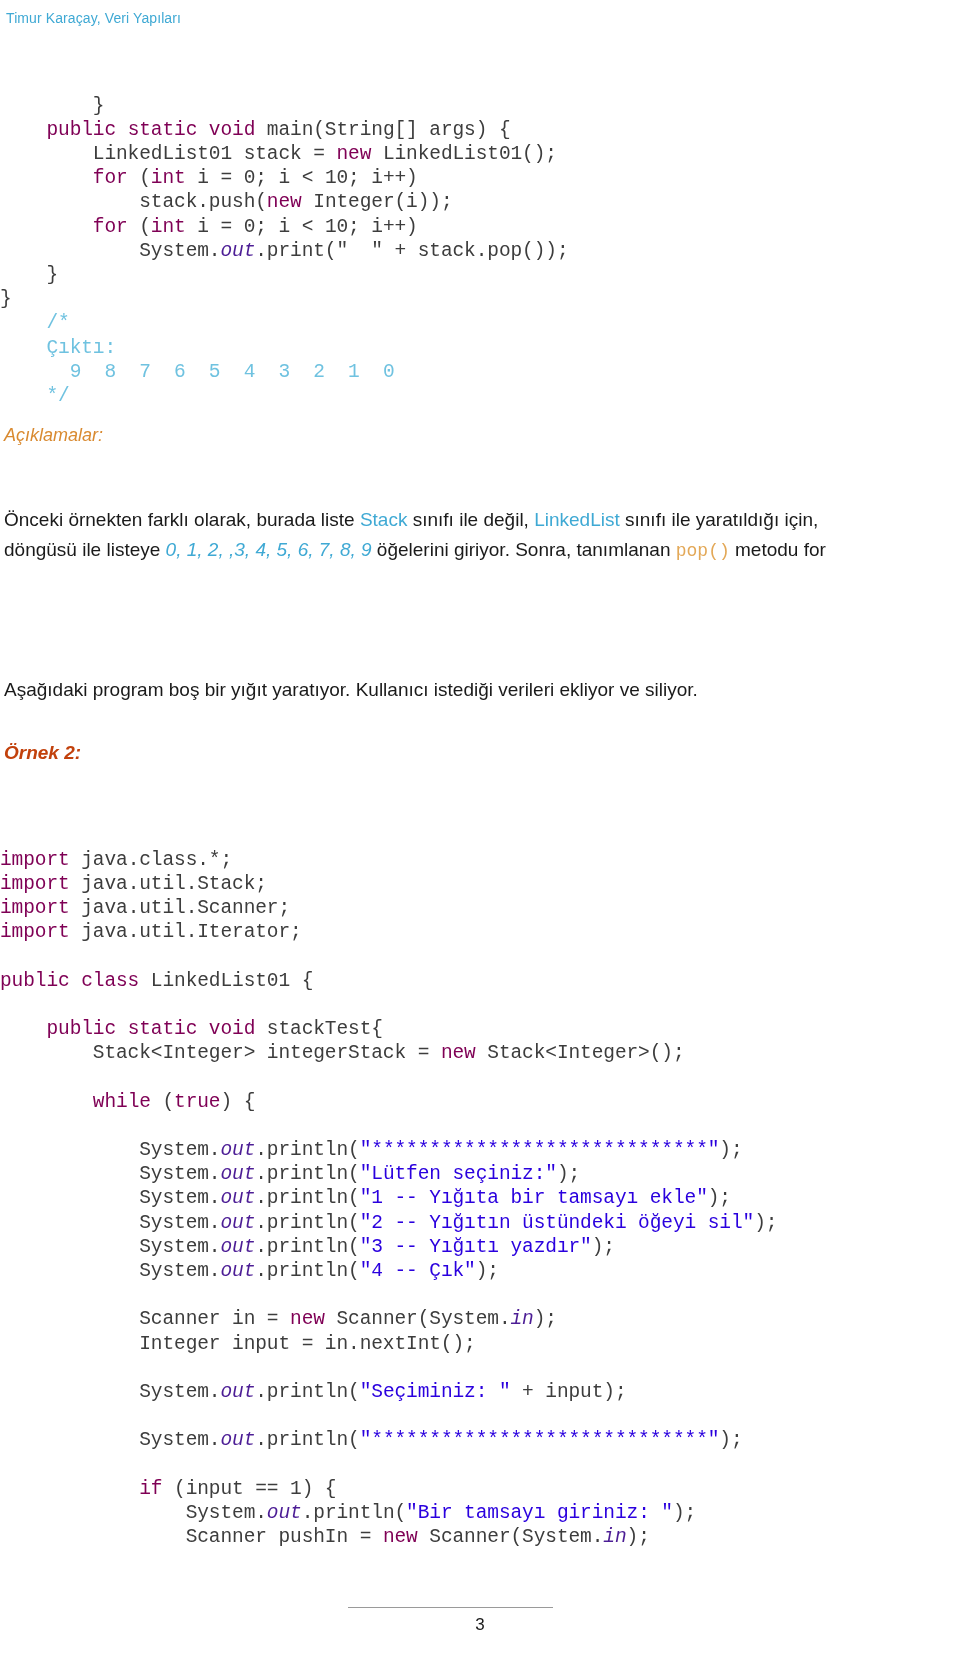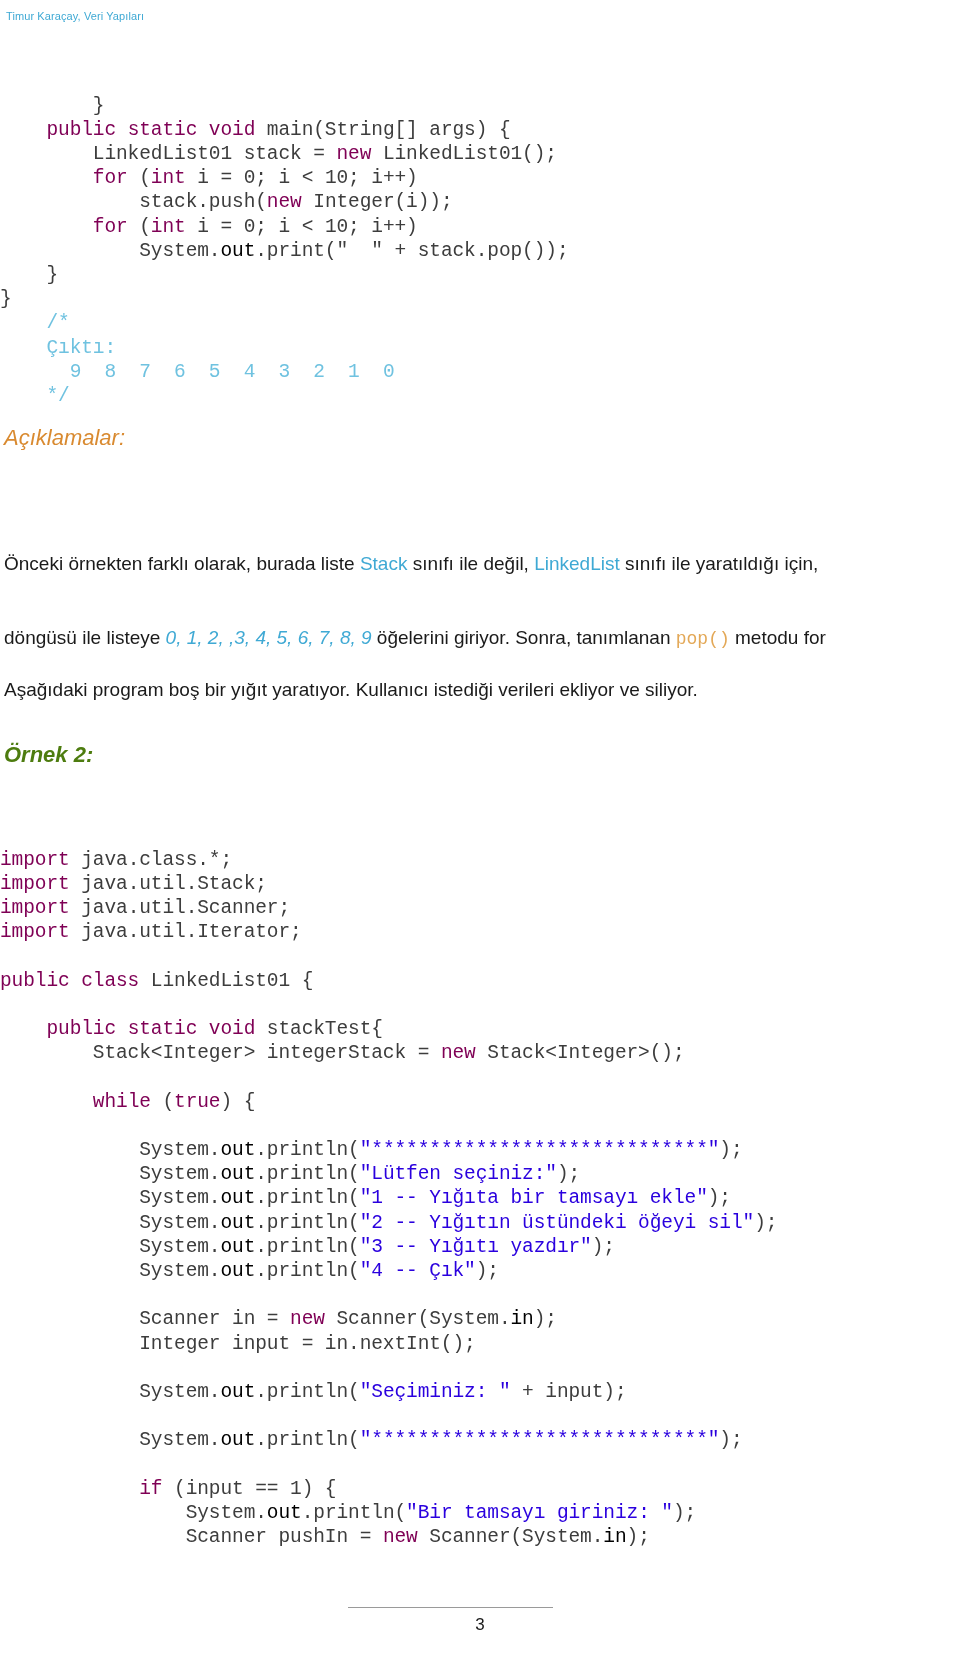"Timur Karaçay, Veri Yapıları" .running-header { font-size: 11px -> 14px }
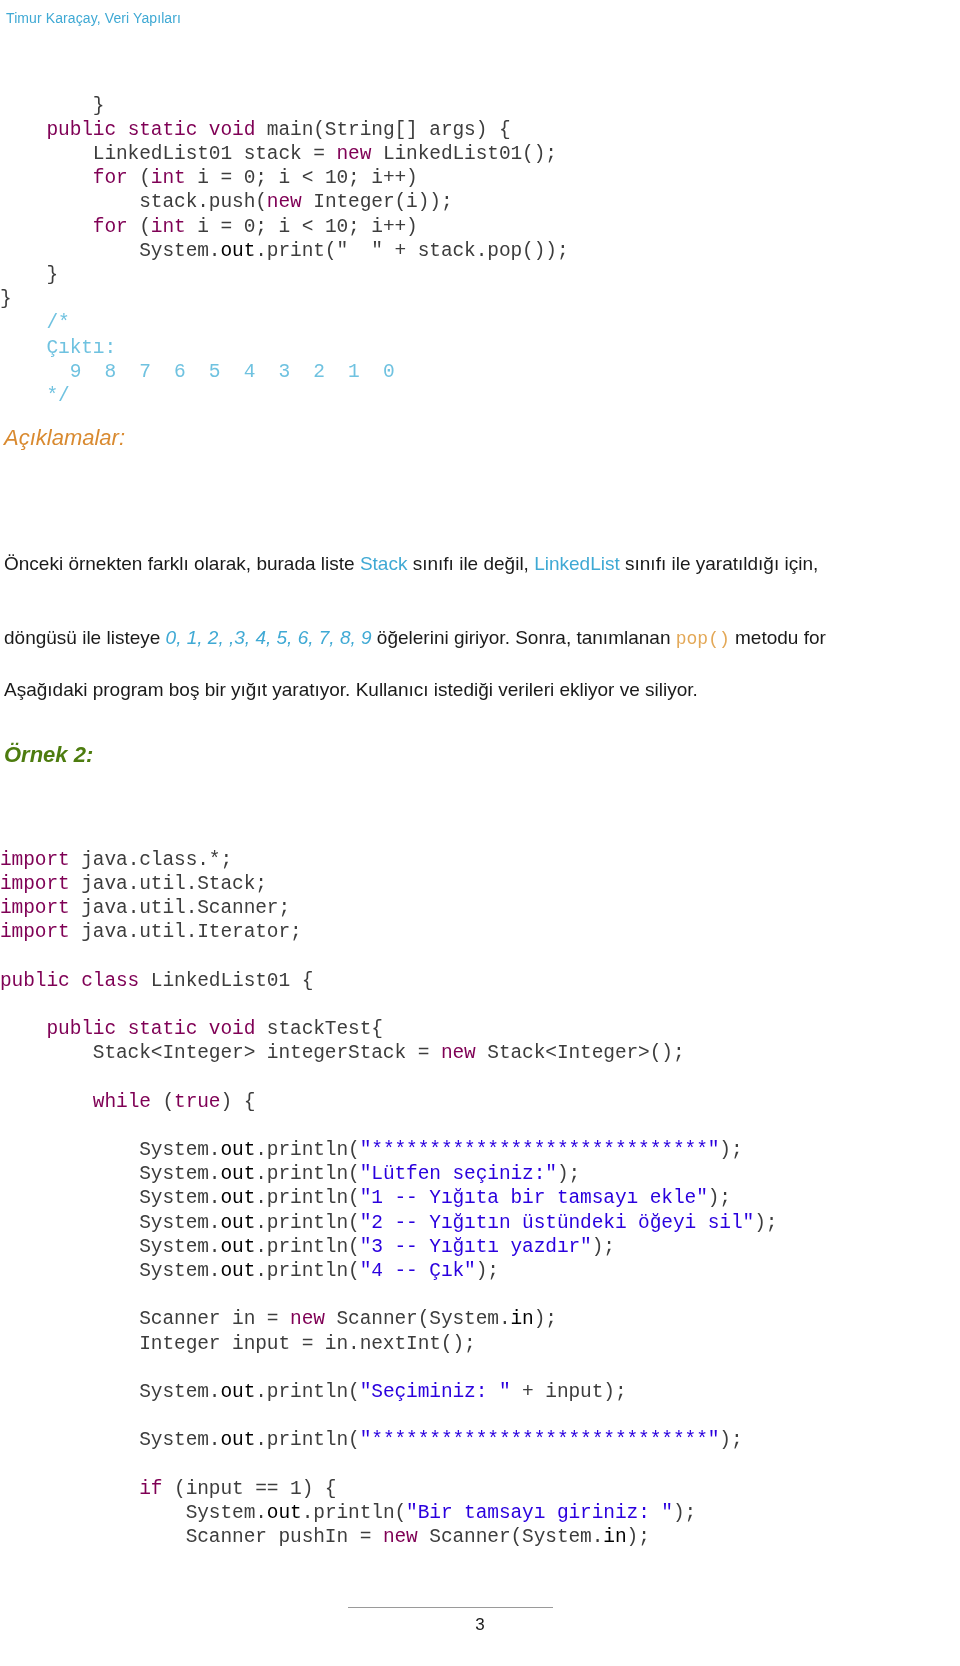"out" .code .fld { color: #000000 -> #4c1d95; font-style: none -> italic }
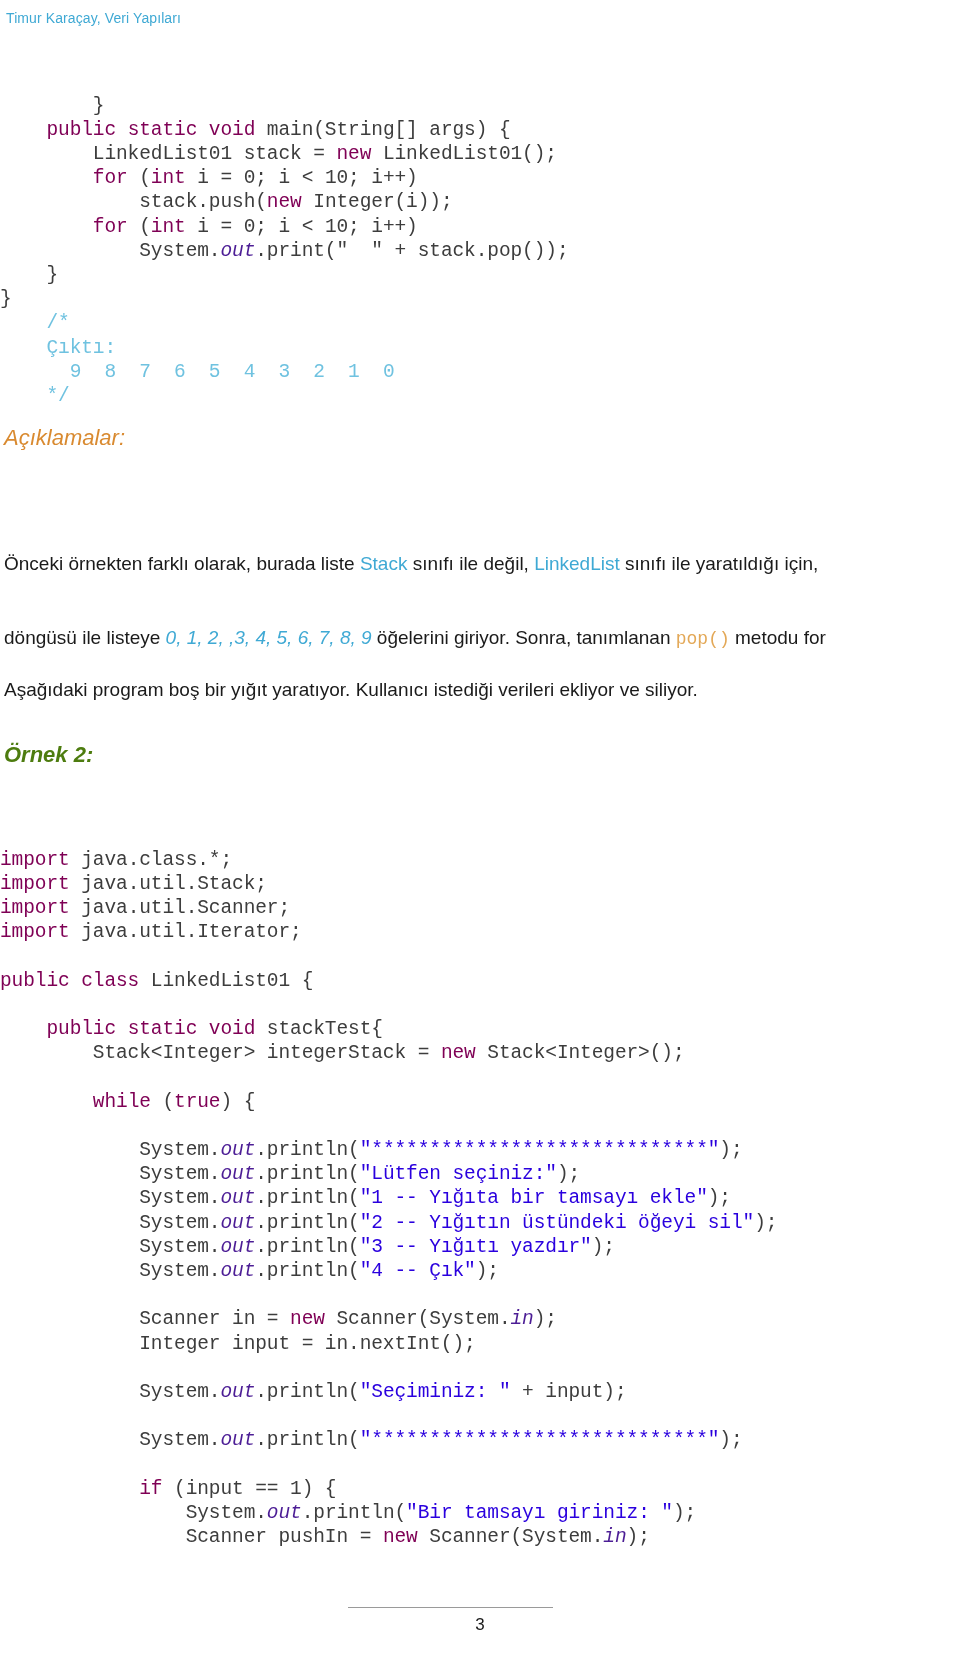"Açıklamalar:" .hdr-aciklamalar { font-size: 22px -> 18px }
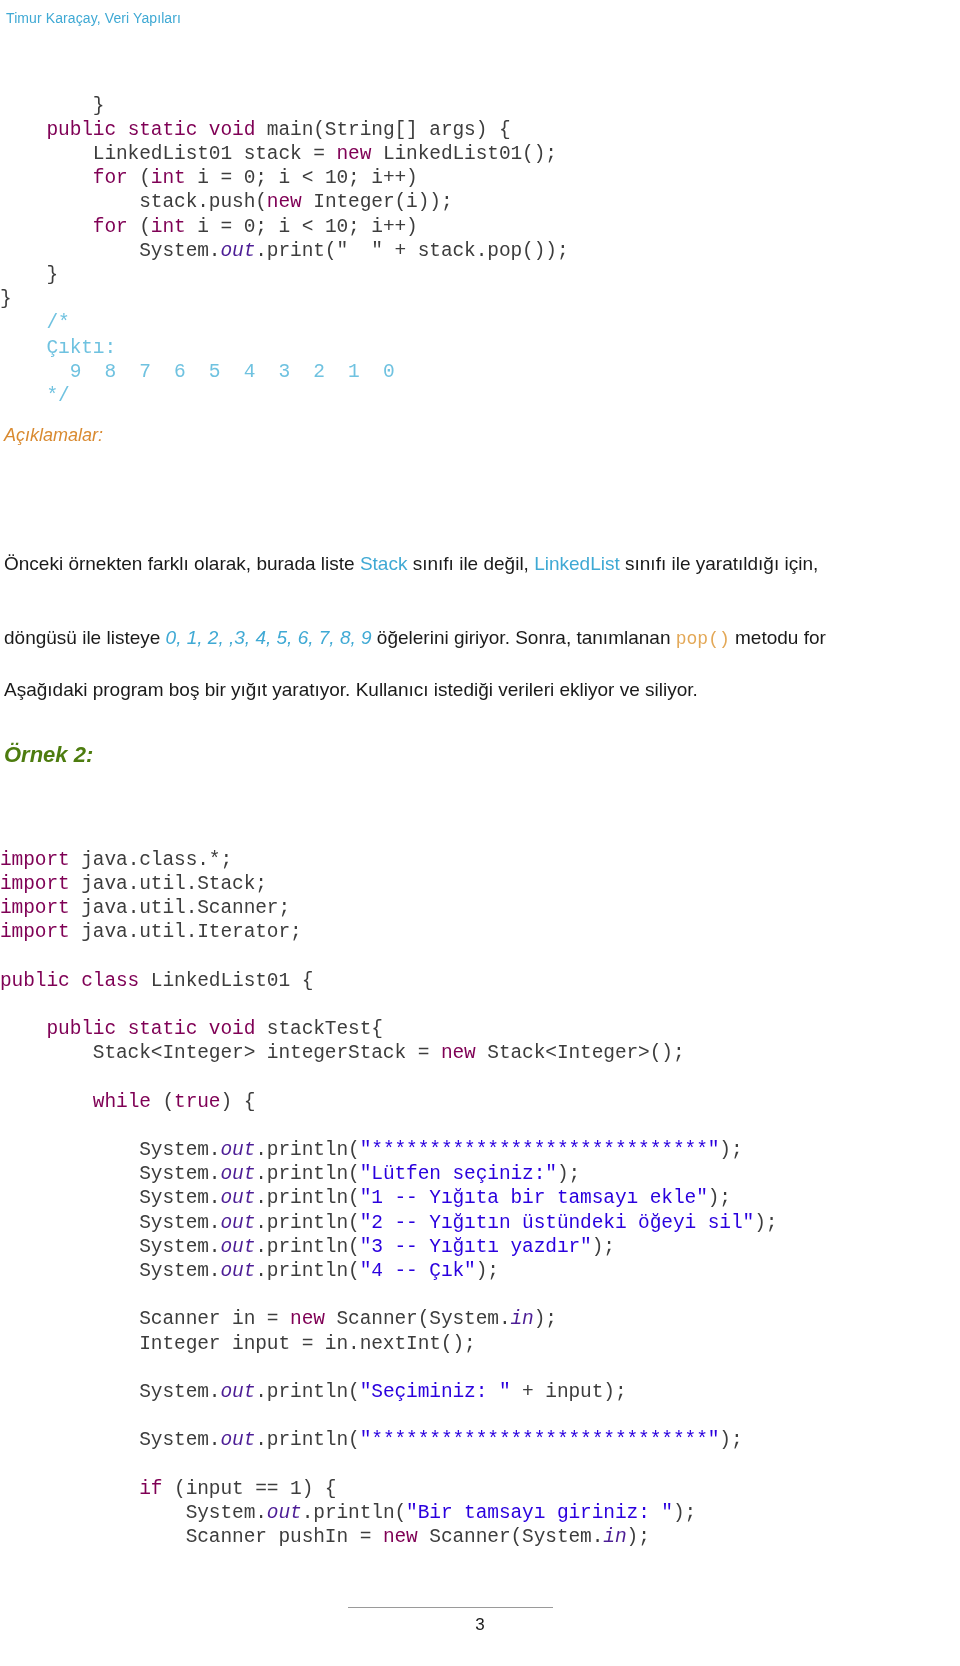"Önceki örnekten farklı olarak, burada" .para-1 .line { margin-top: 44px -> none }
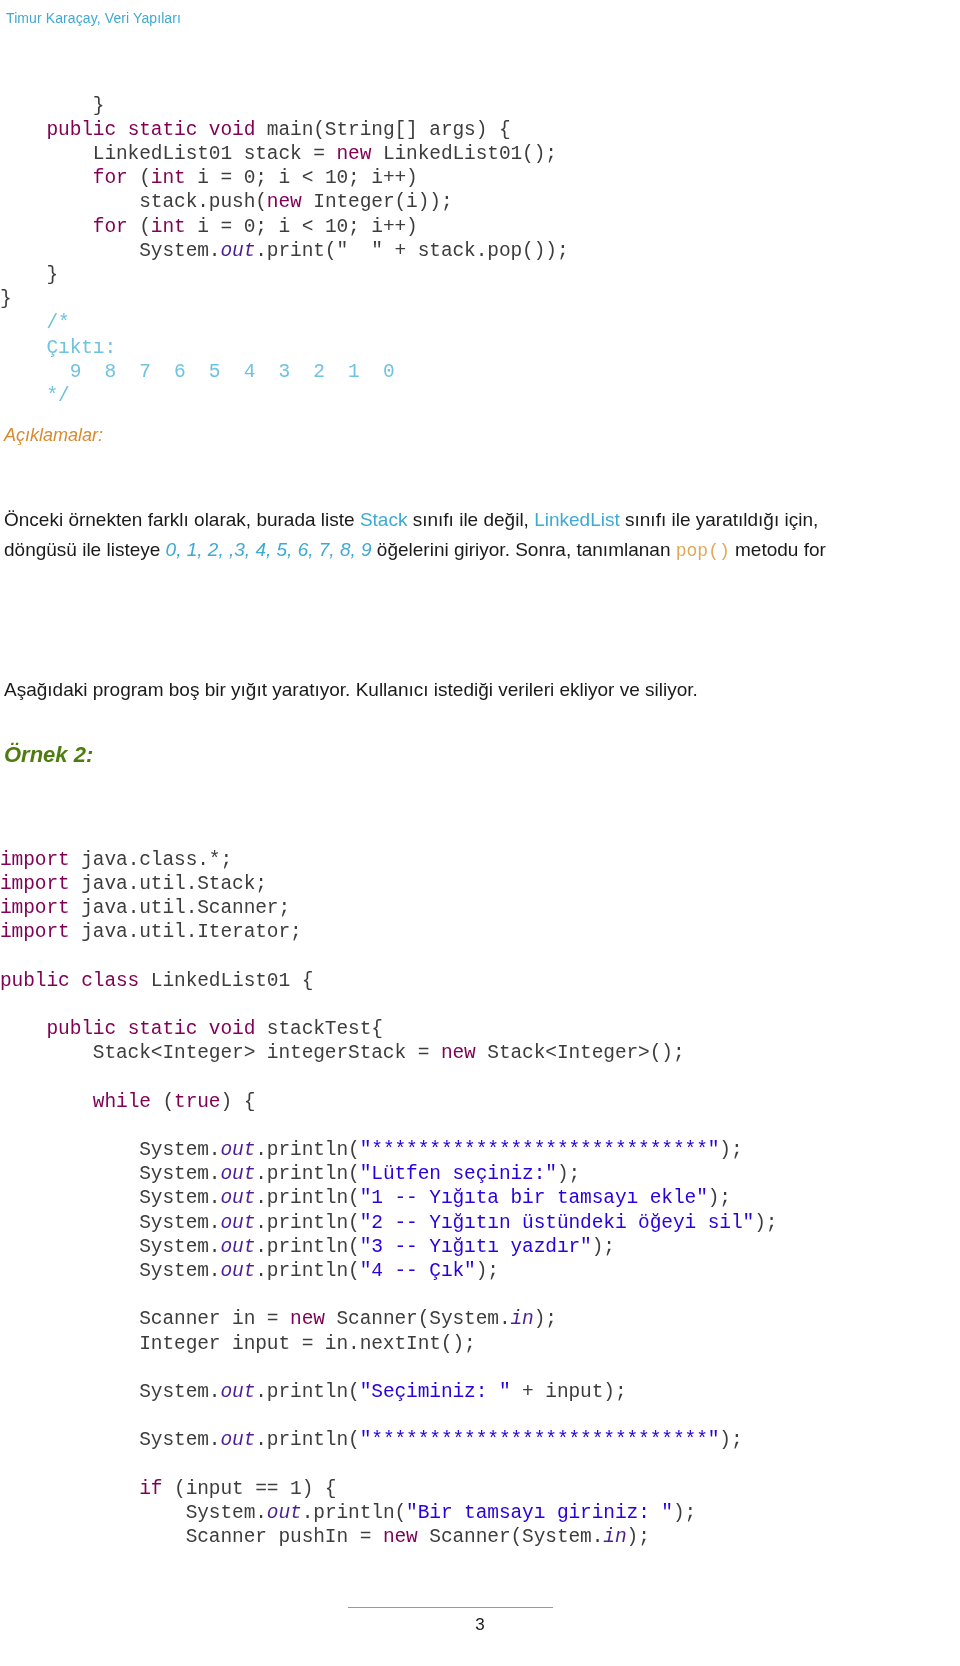"Örnek 2:" .hdr-ornek { color: #4d7c0f -> #c2410c; font-size: 22px -> 19px }
